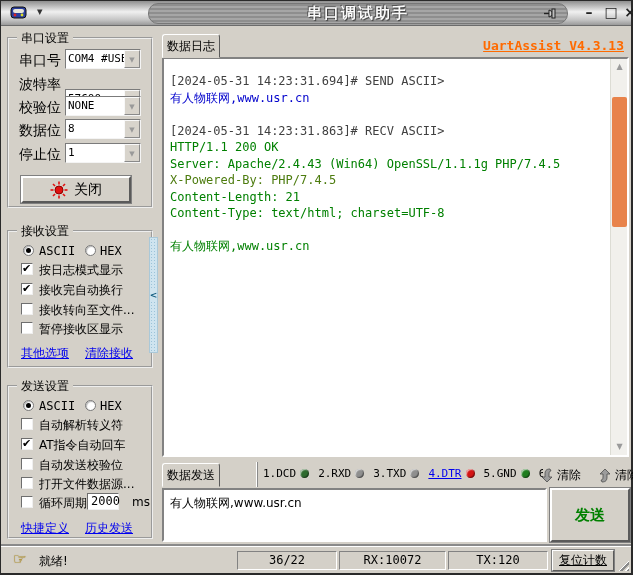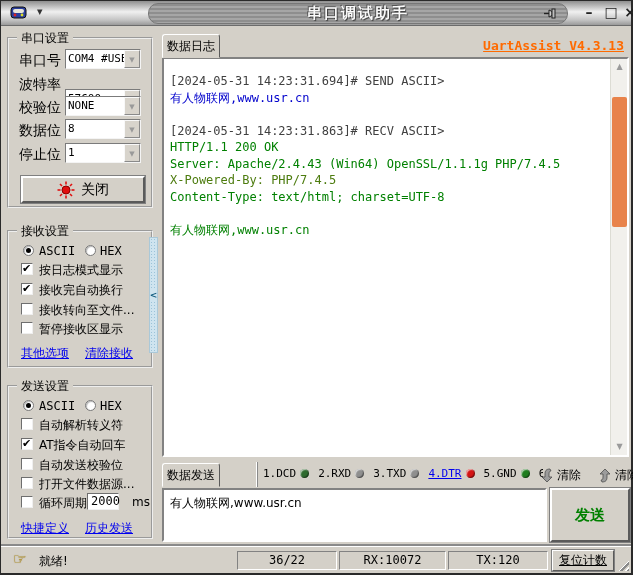"关闭" div.btn3d { width: 124px -> 110px }
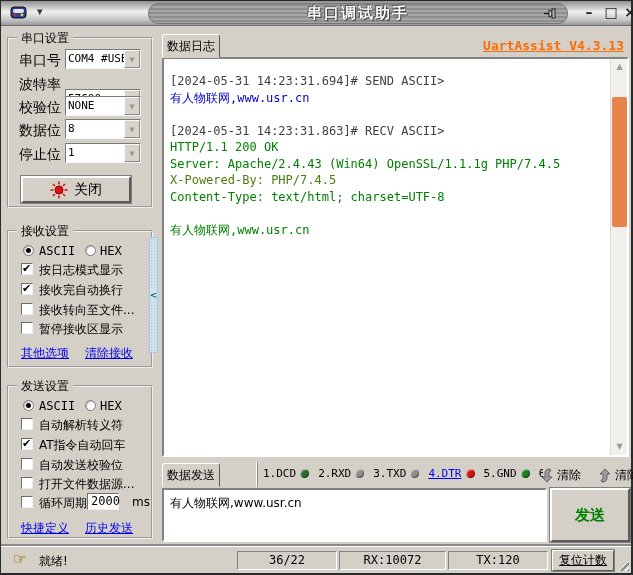"Content-Length: 21" div.logline { html: none -> <div>Content-Length: 21</div> }
